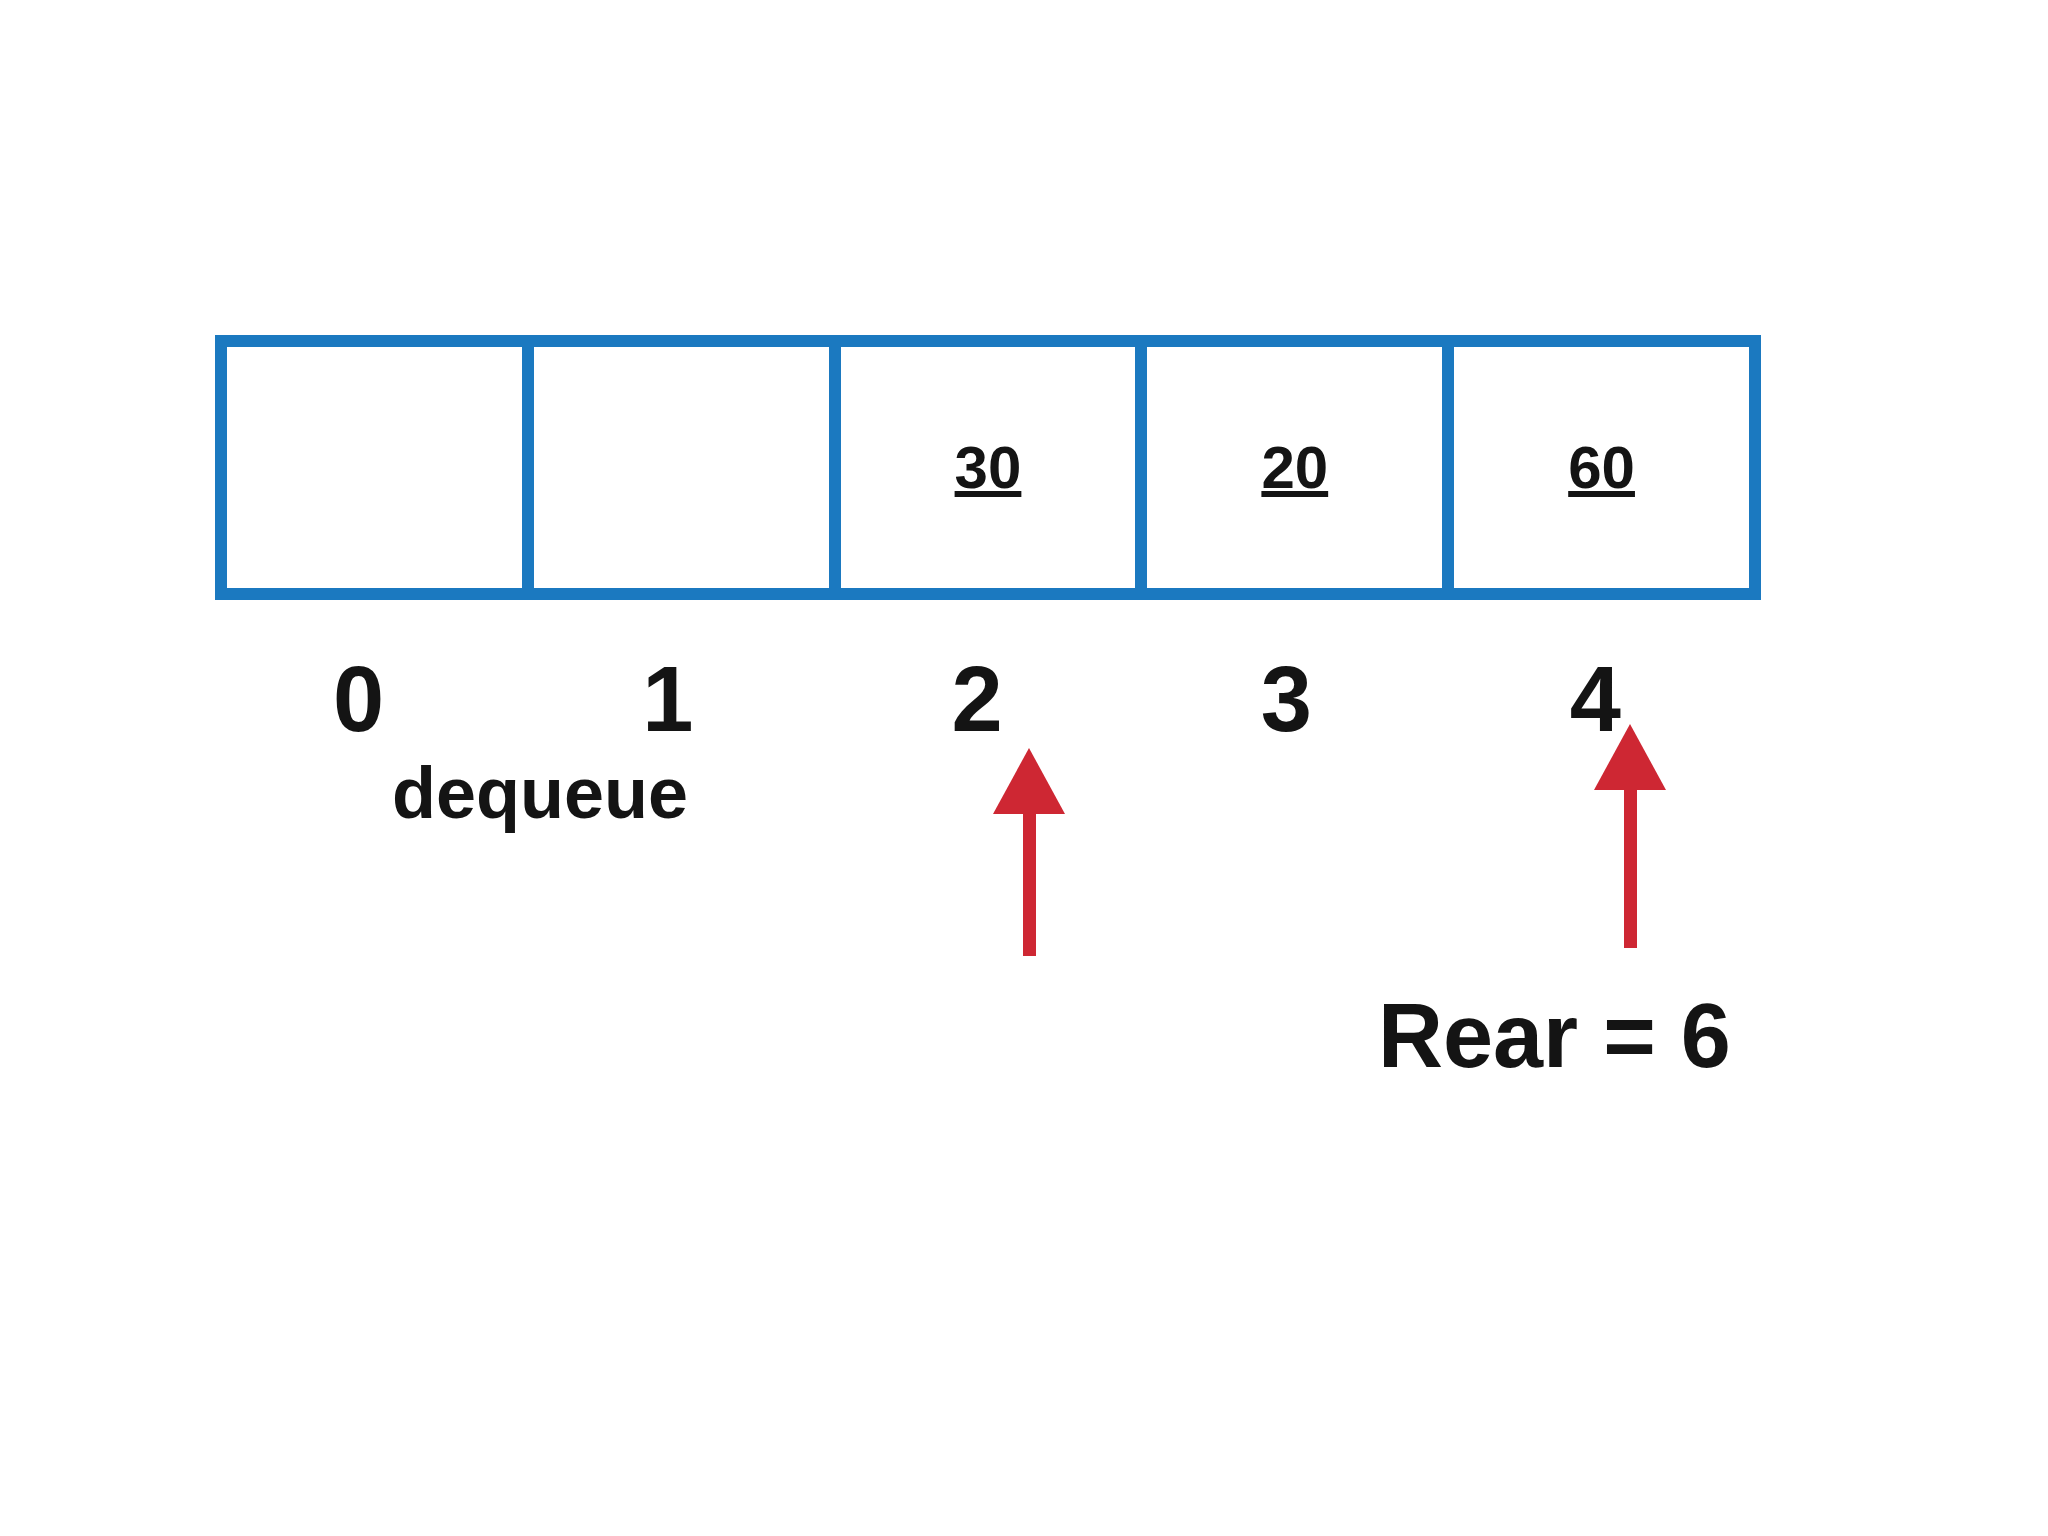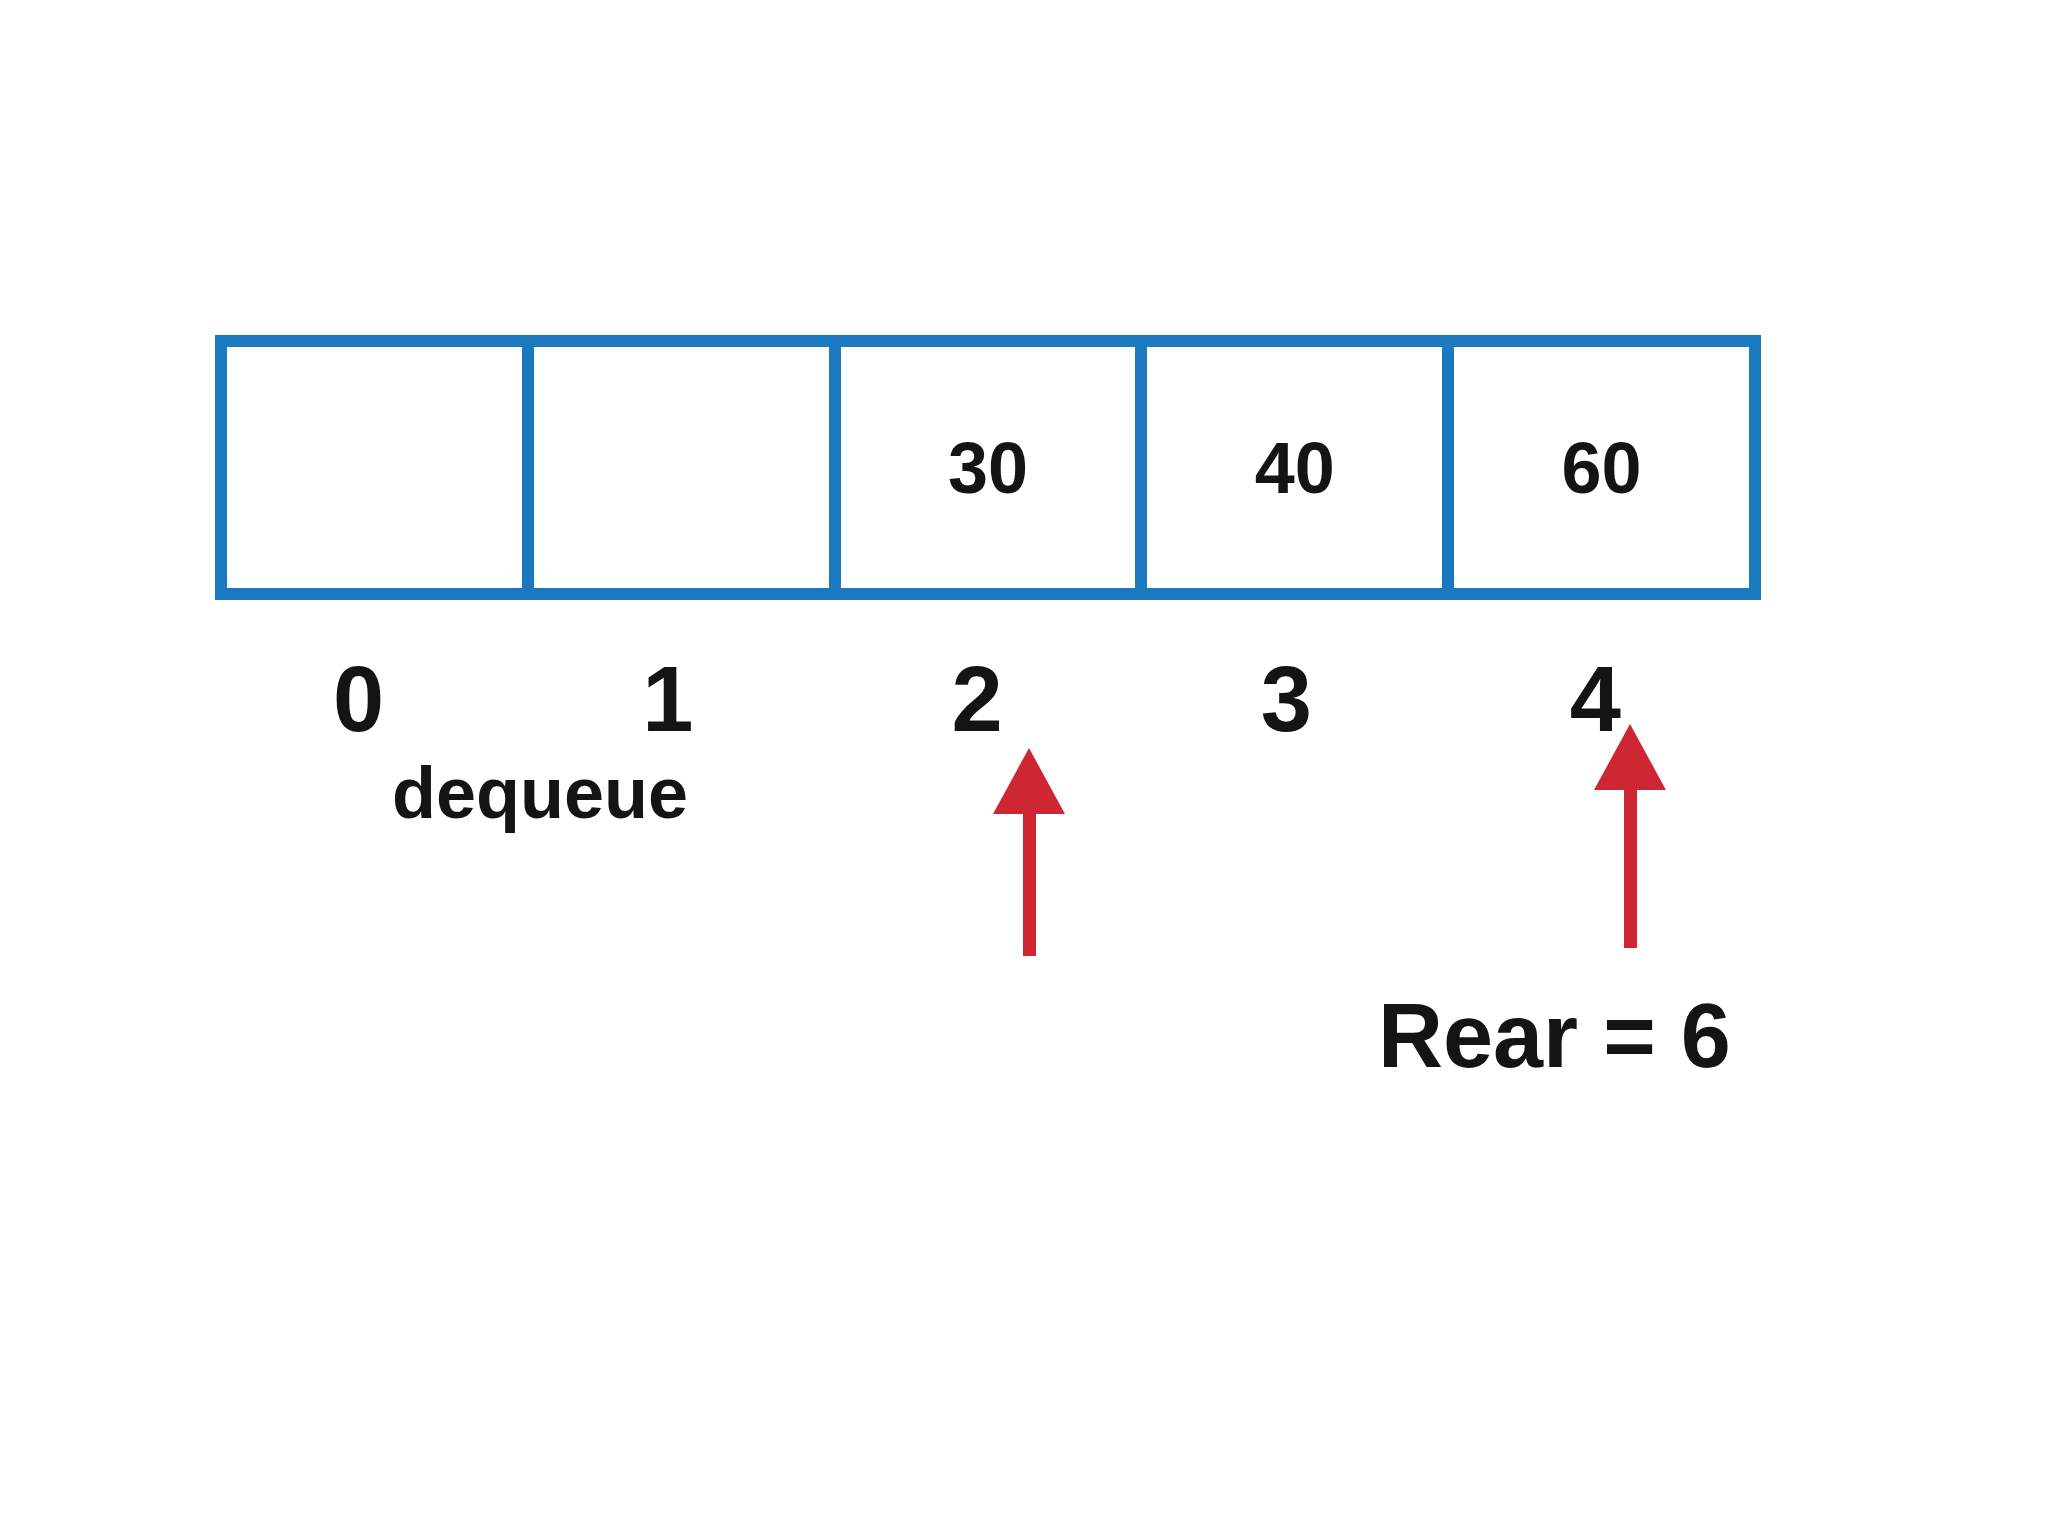"30" .cell-value { font-size: 72px -> 60px; text-decoration: none -> underline }
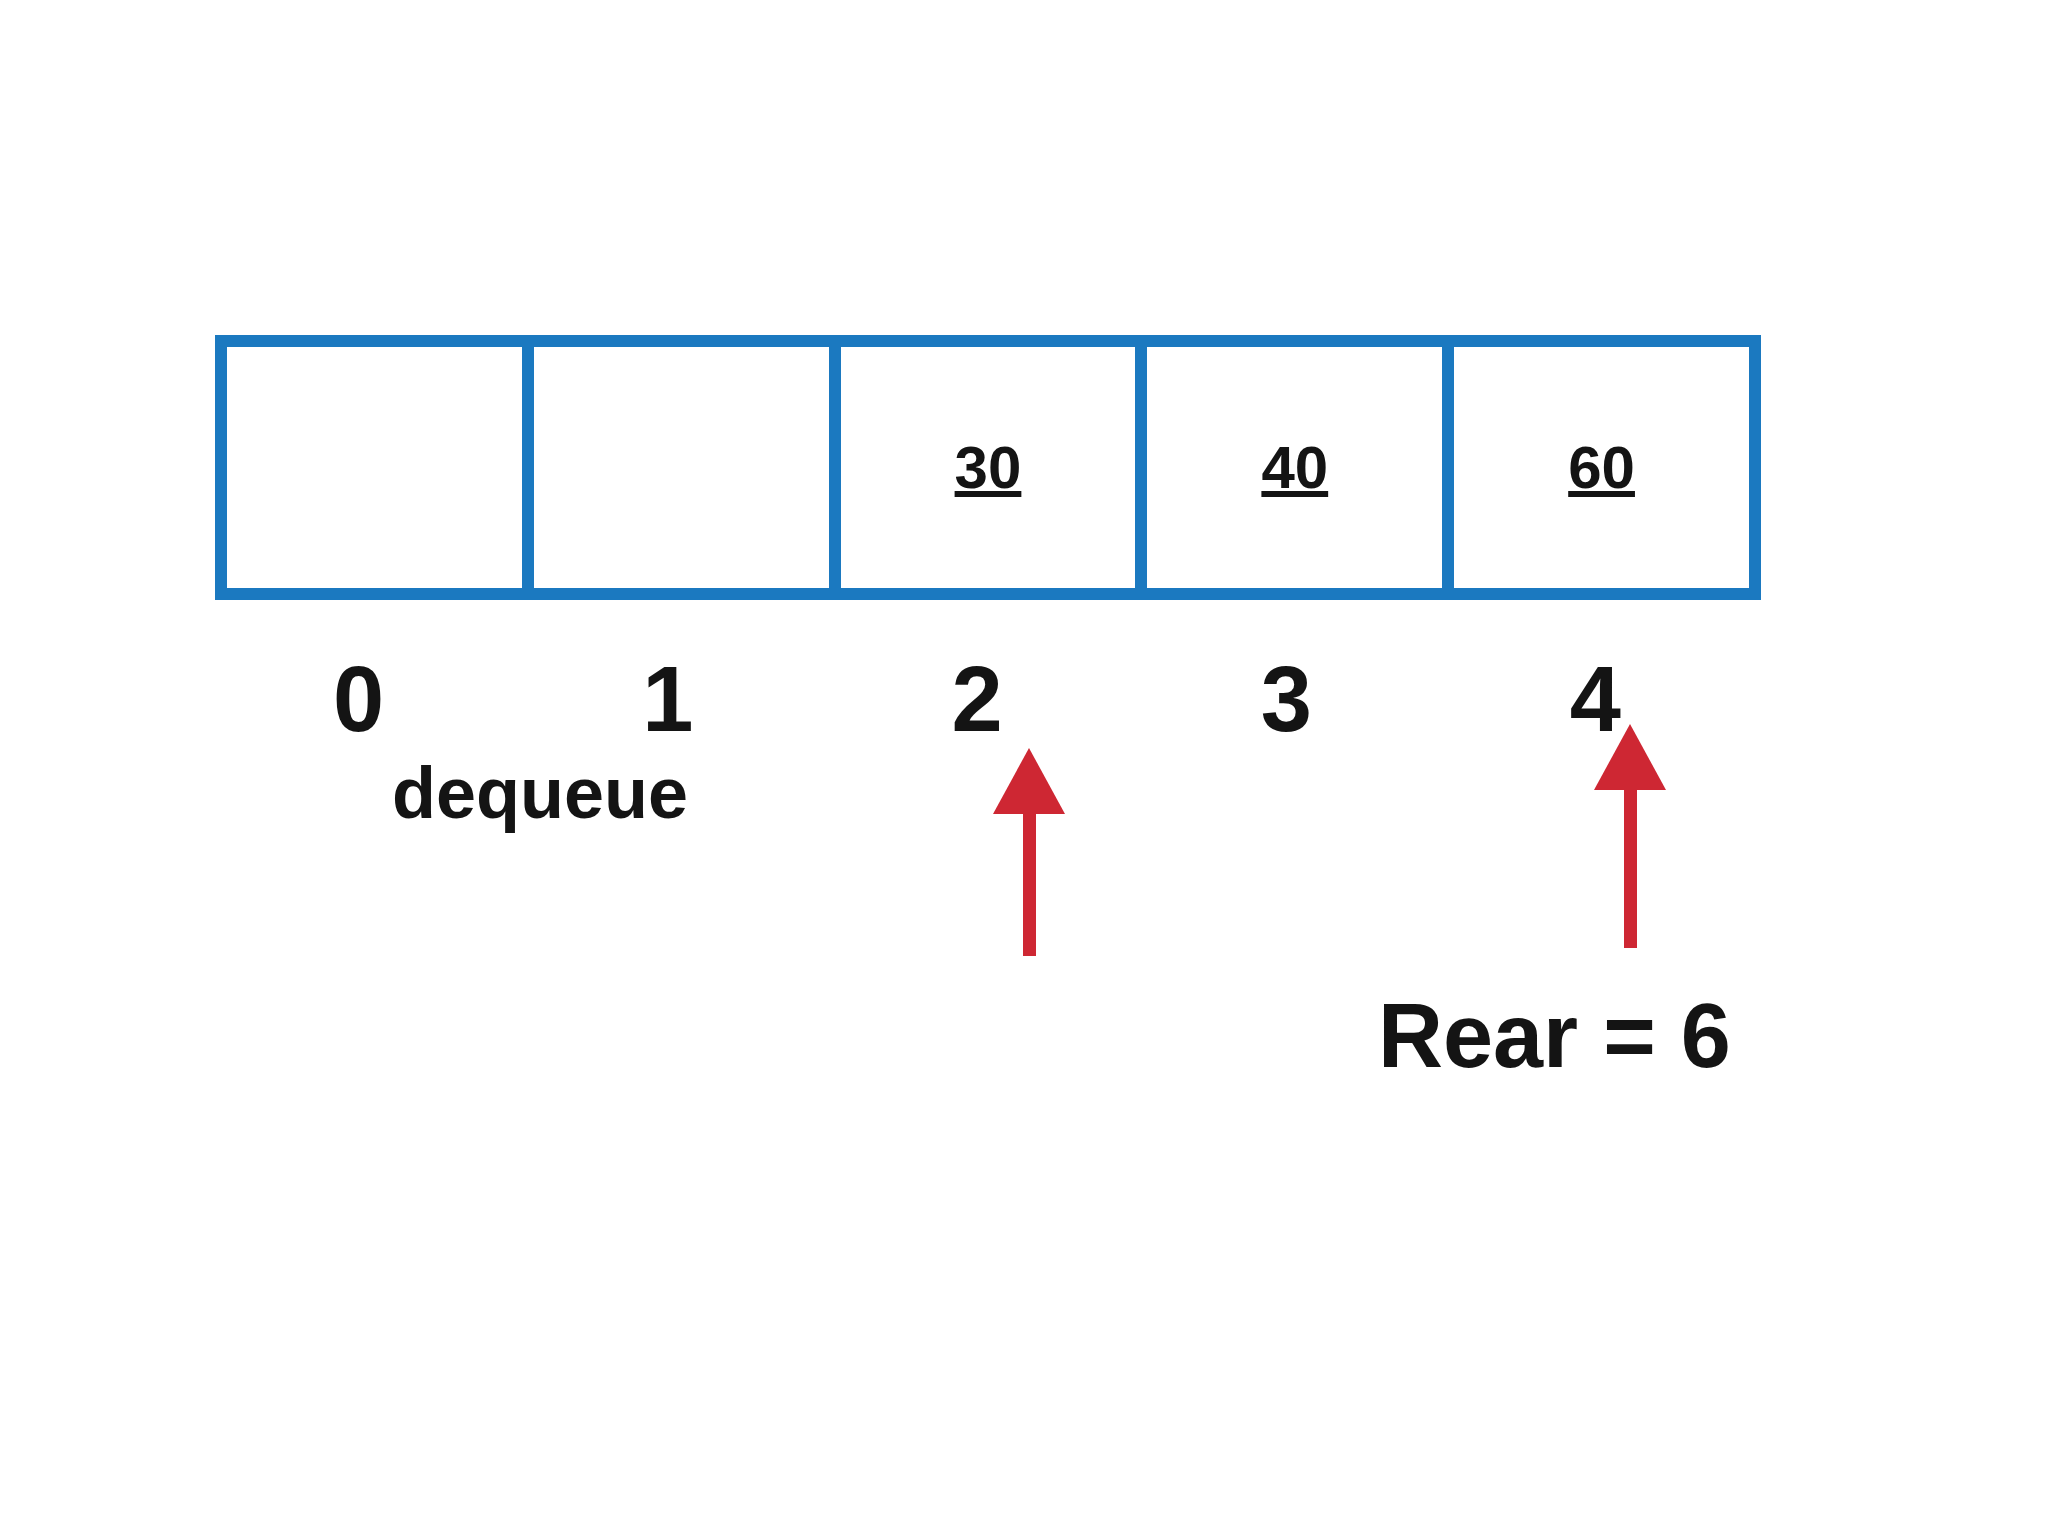"40" span.cell-value { text: 40 -> 20 }
